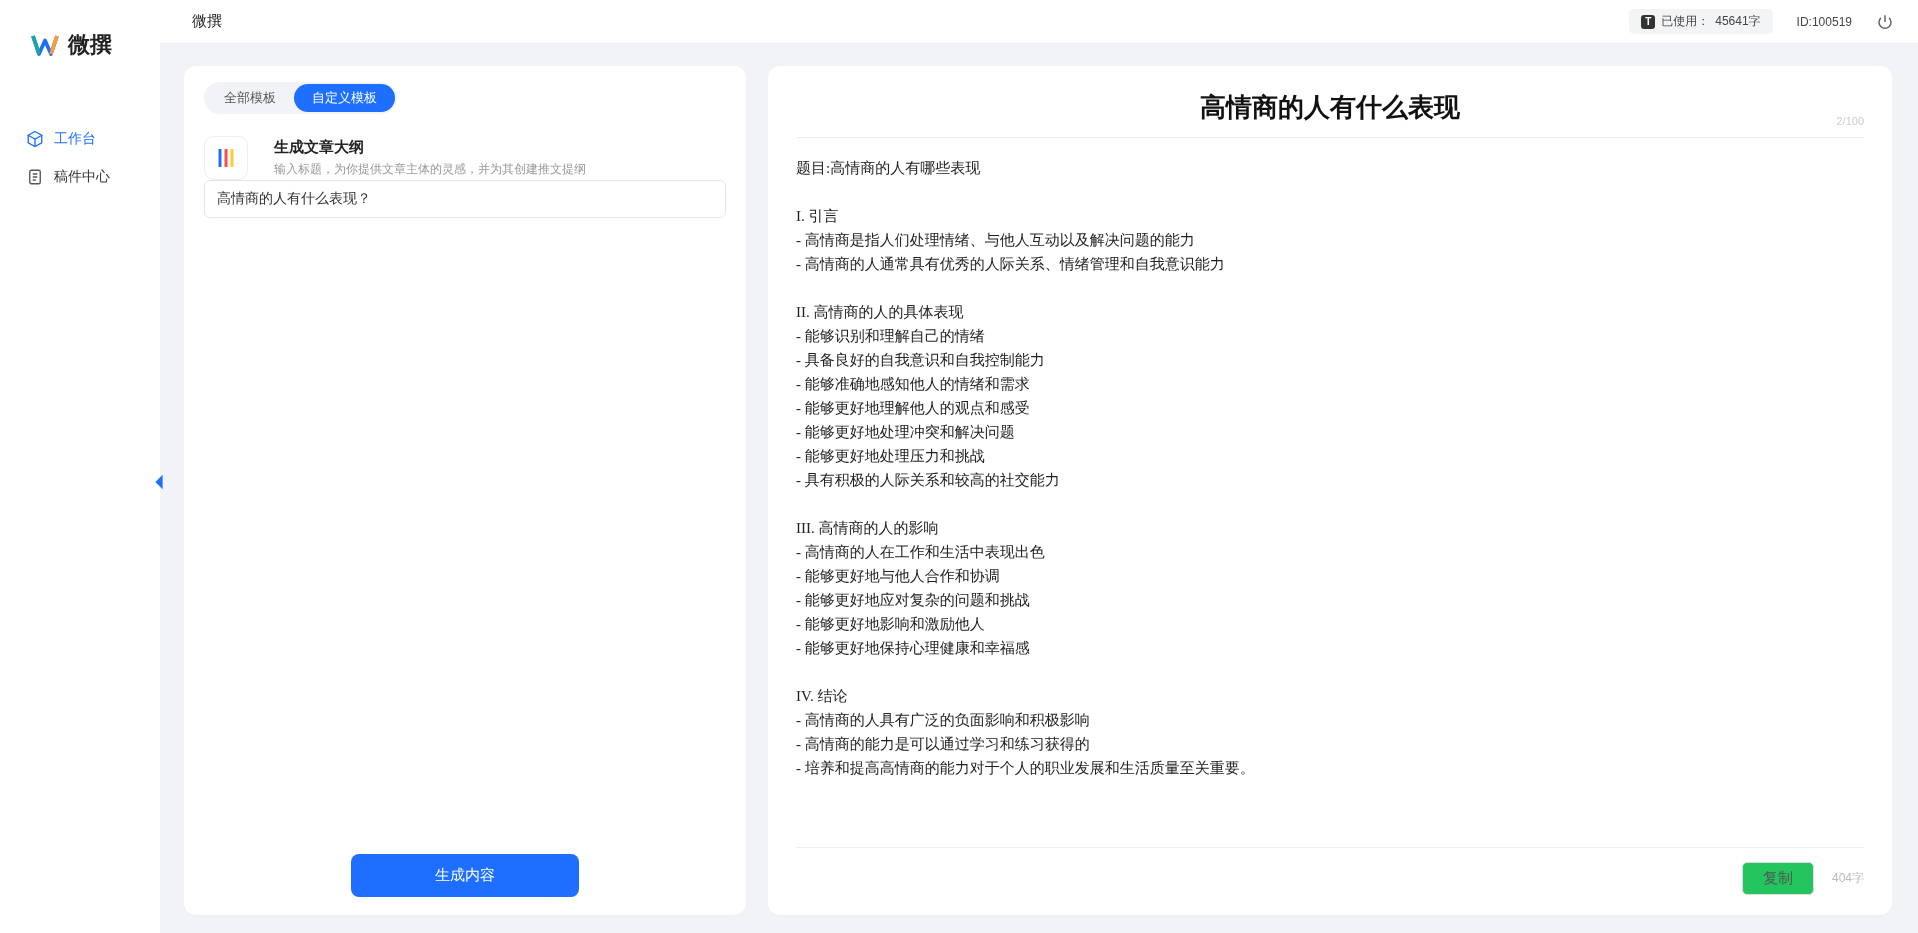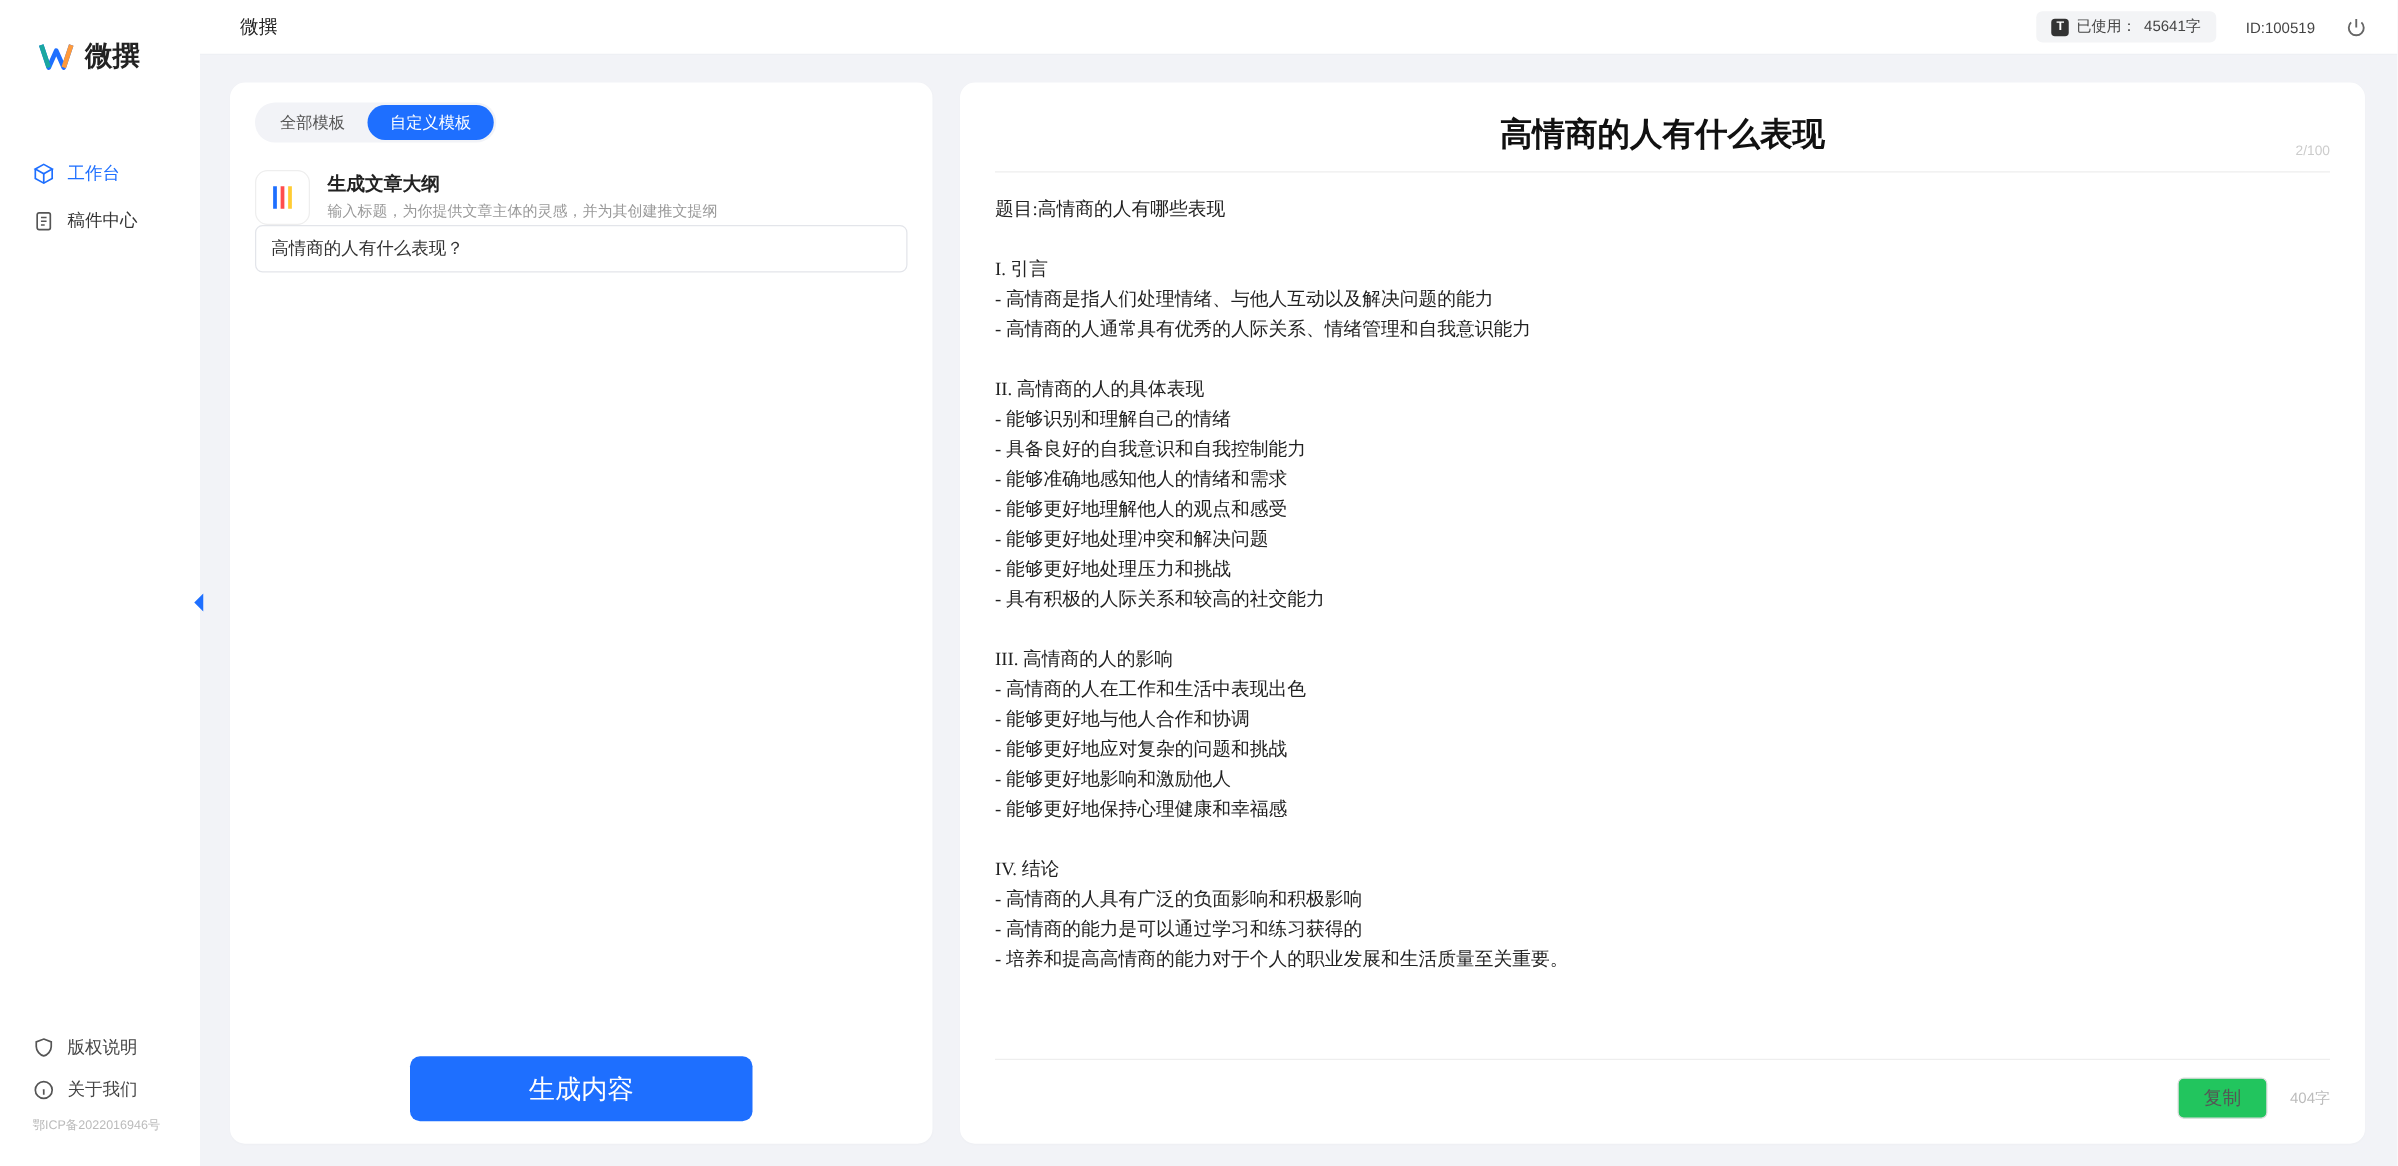"生成文章大纲" .template-head { gap: 14px -> 26px }
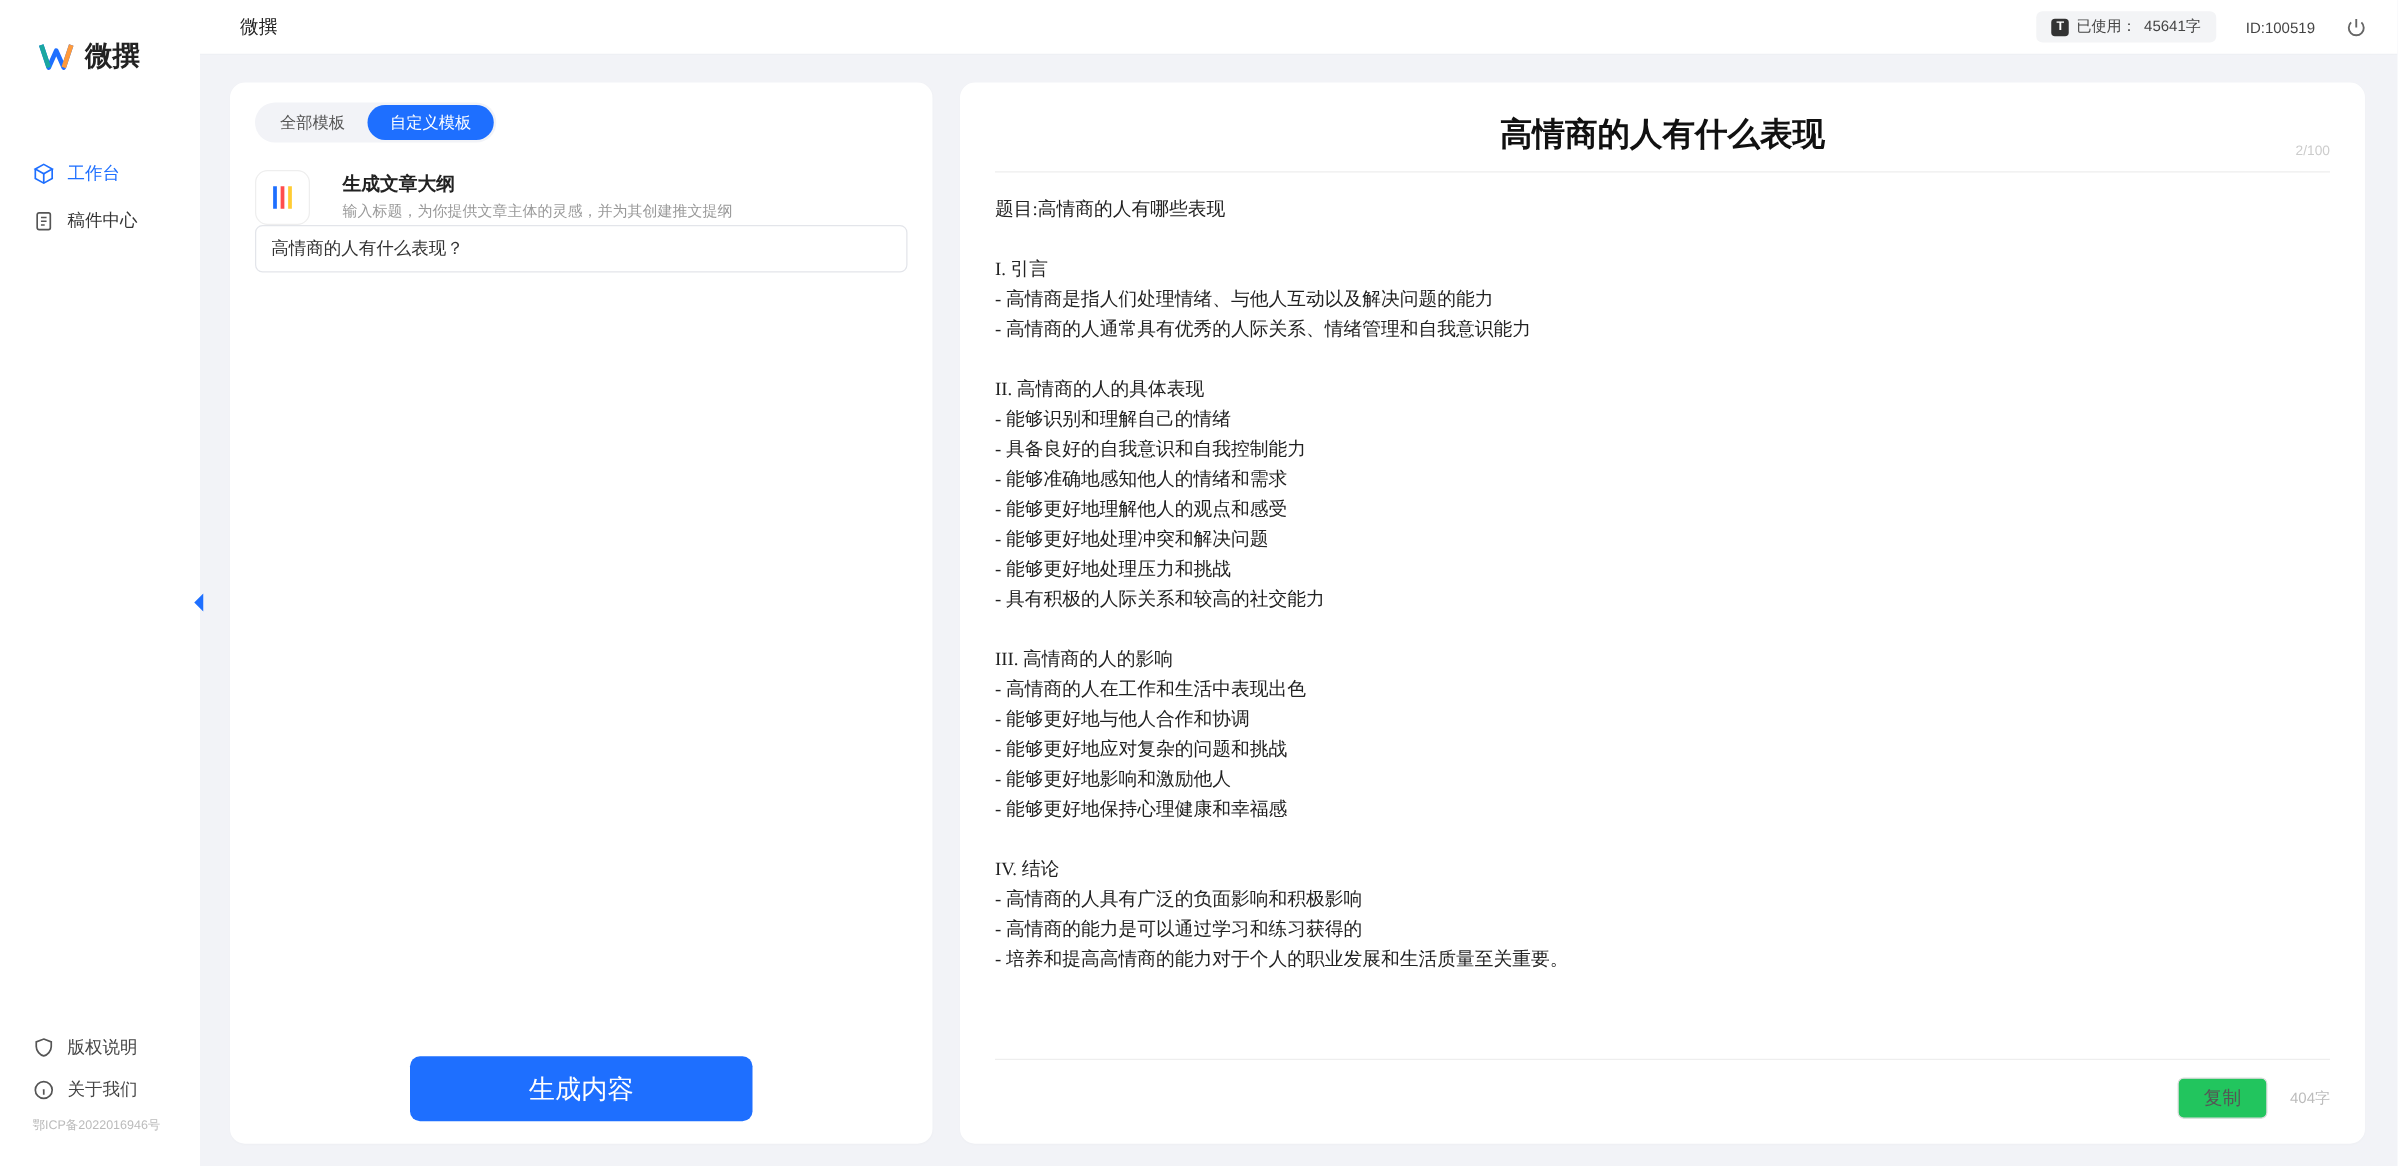"版权说明" div.sidebar-bottom { html: <div> <div> <span> <svg> <path></path> </svg> </span> <span>版权说明</span> </div> <div> <span> <svg> <circle></circle> <path></path> </svg> </span> <span>关于我们</span> </div> <div>鄂ICP备2022016946号</div> </div> -> none }
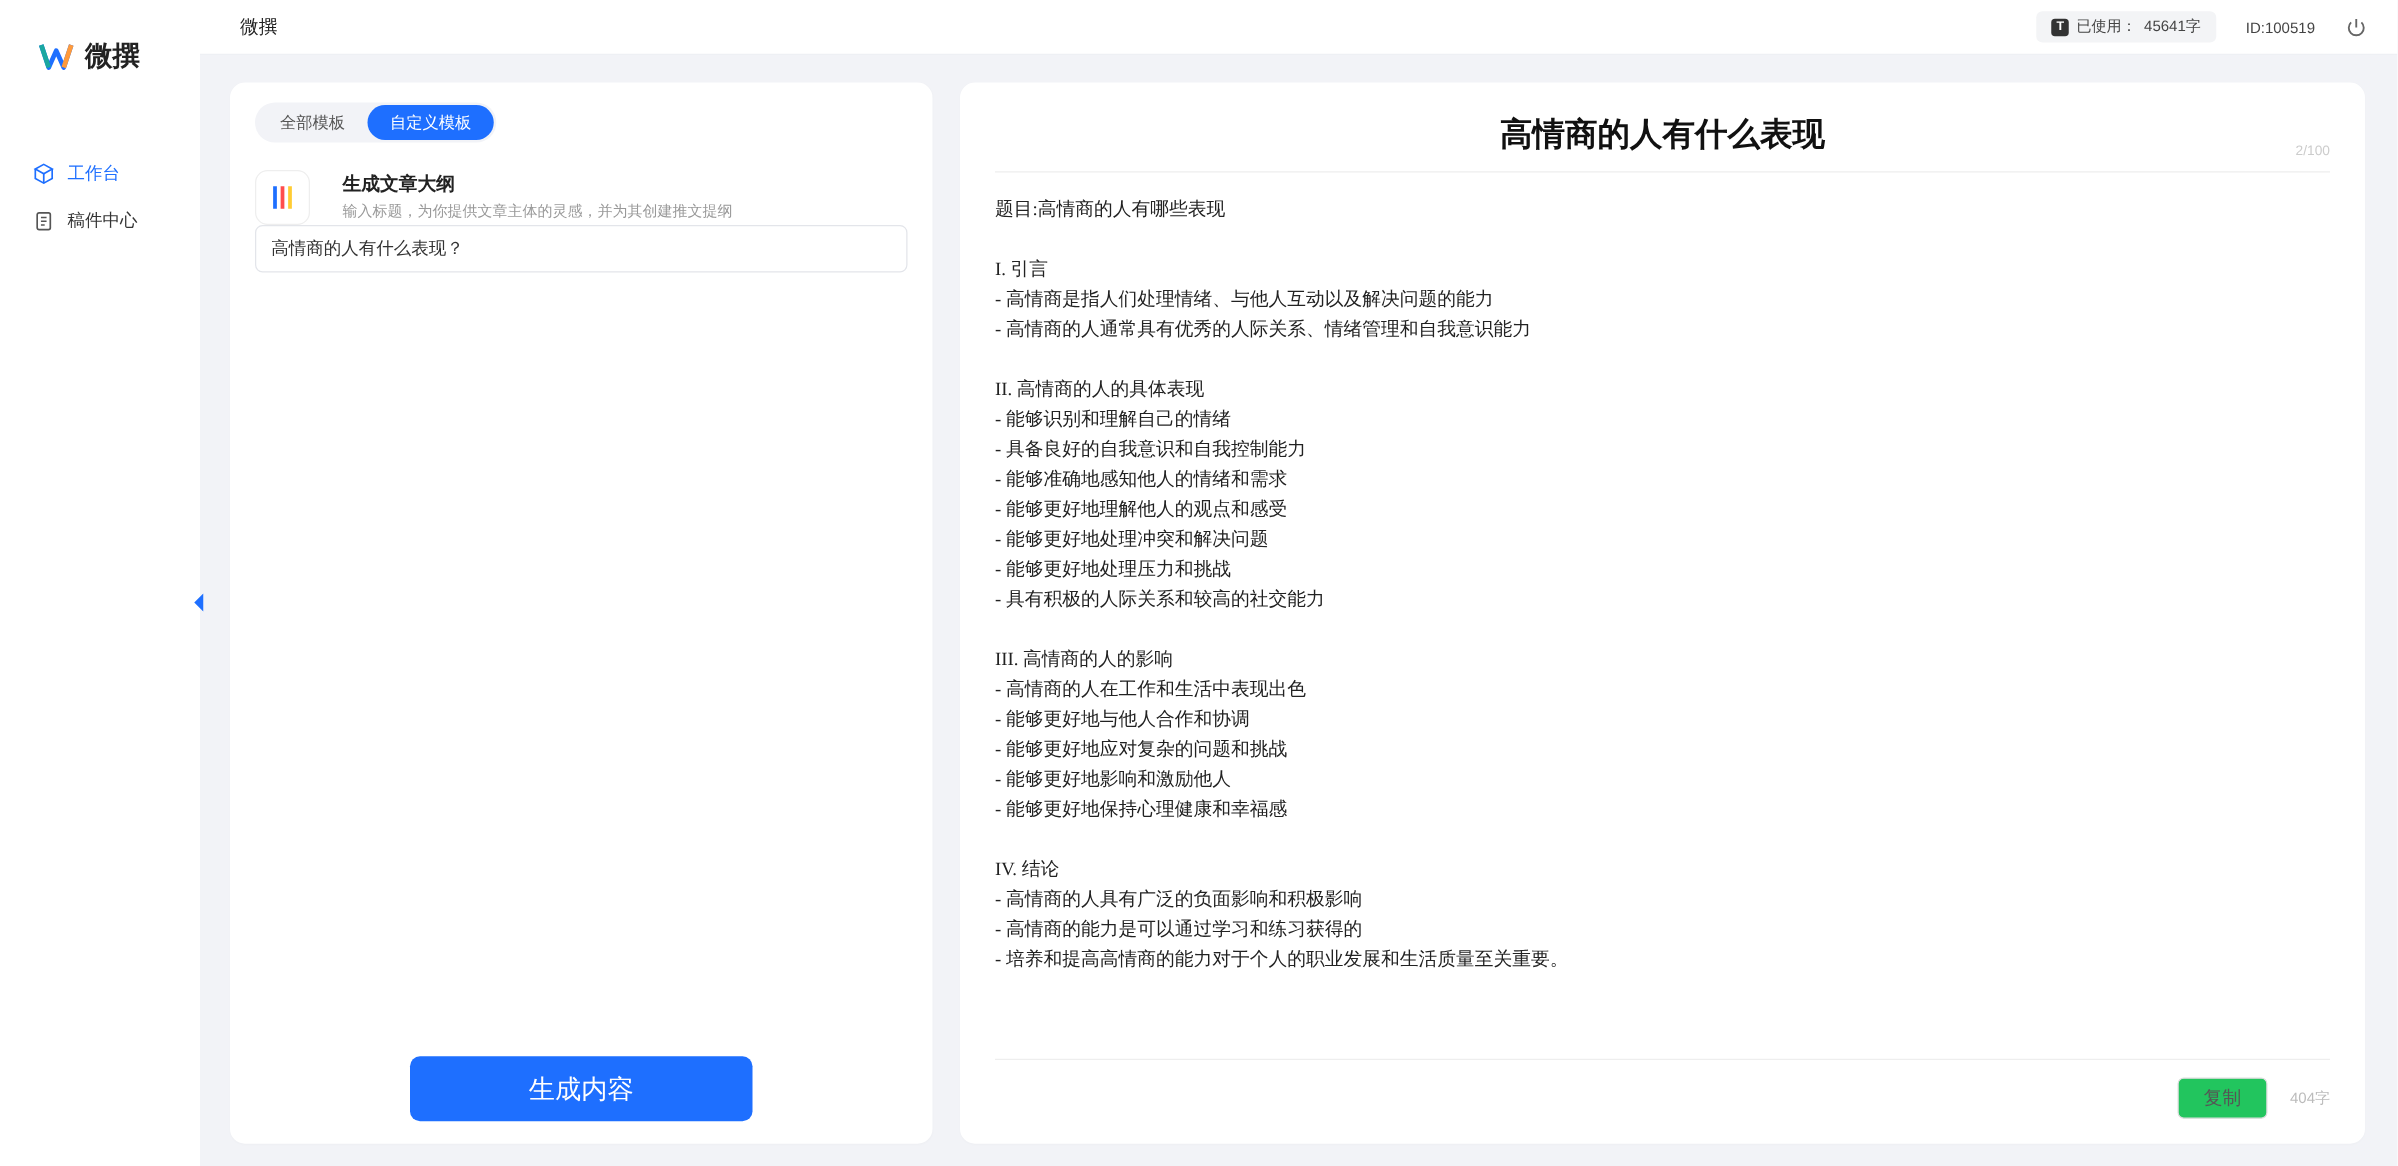"生成内容" .generate-btn { font-size: 21px -> 15px; width: 274px -> 228px }
